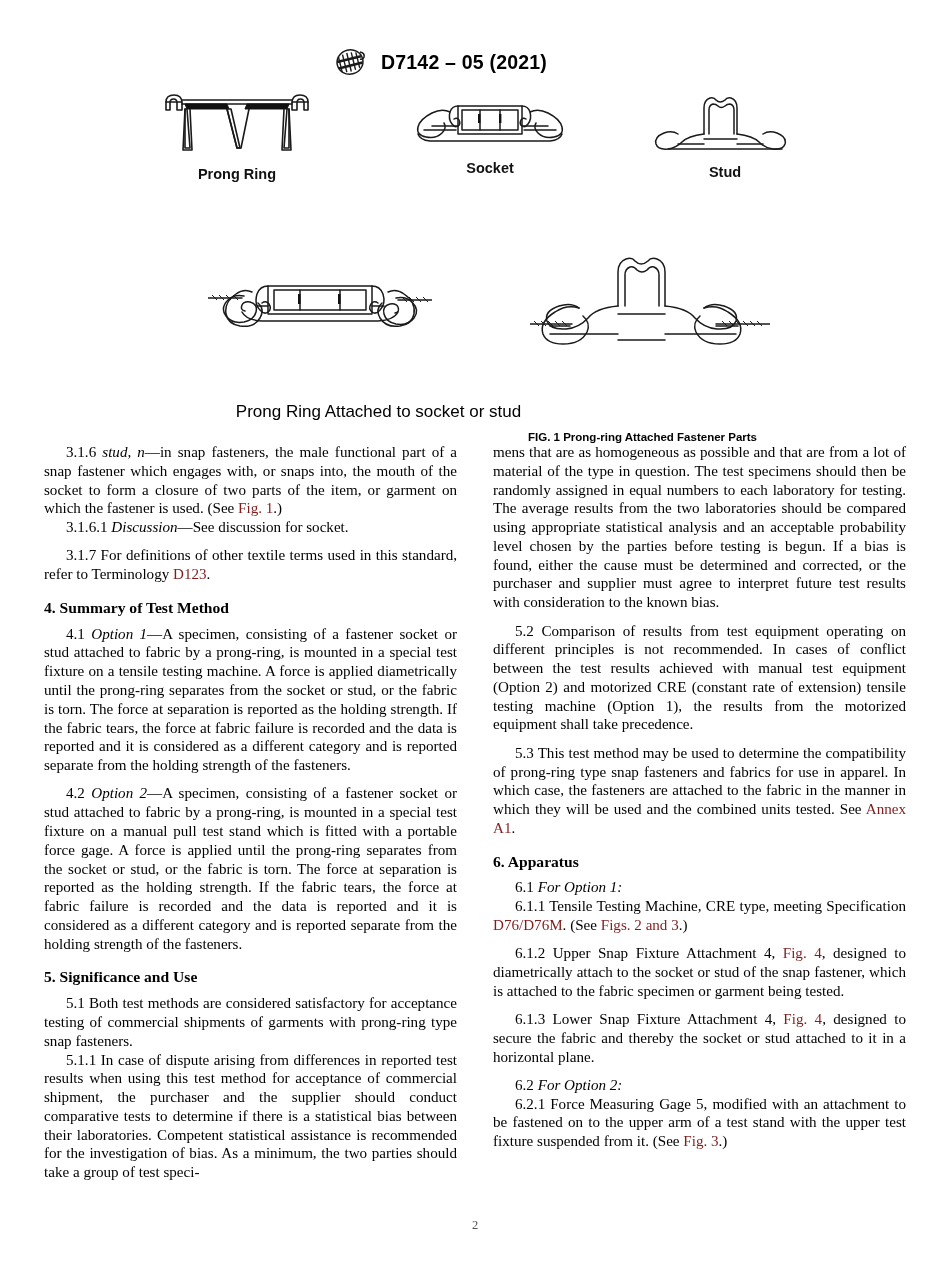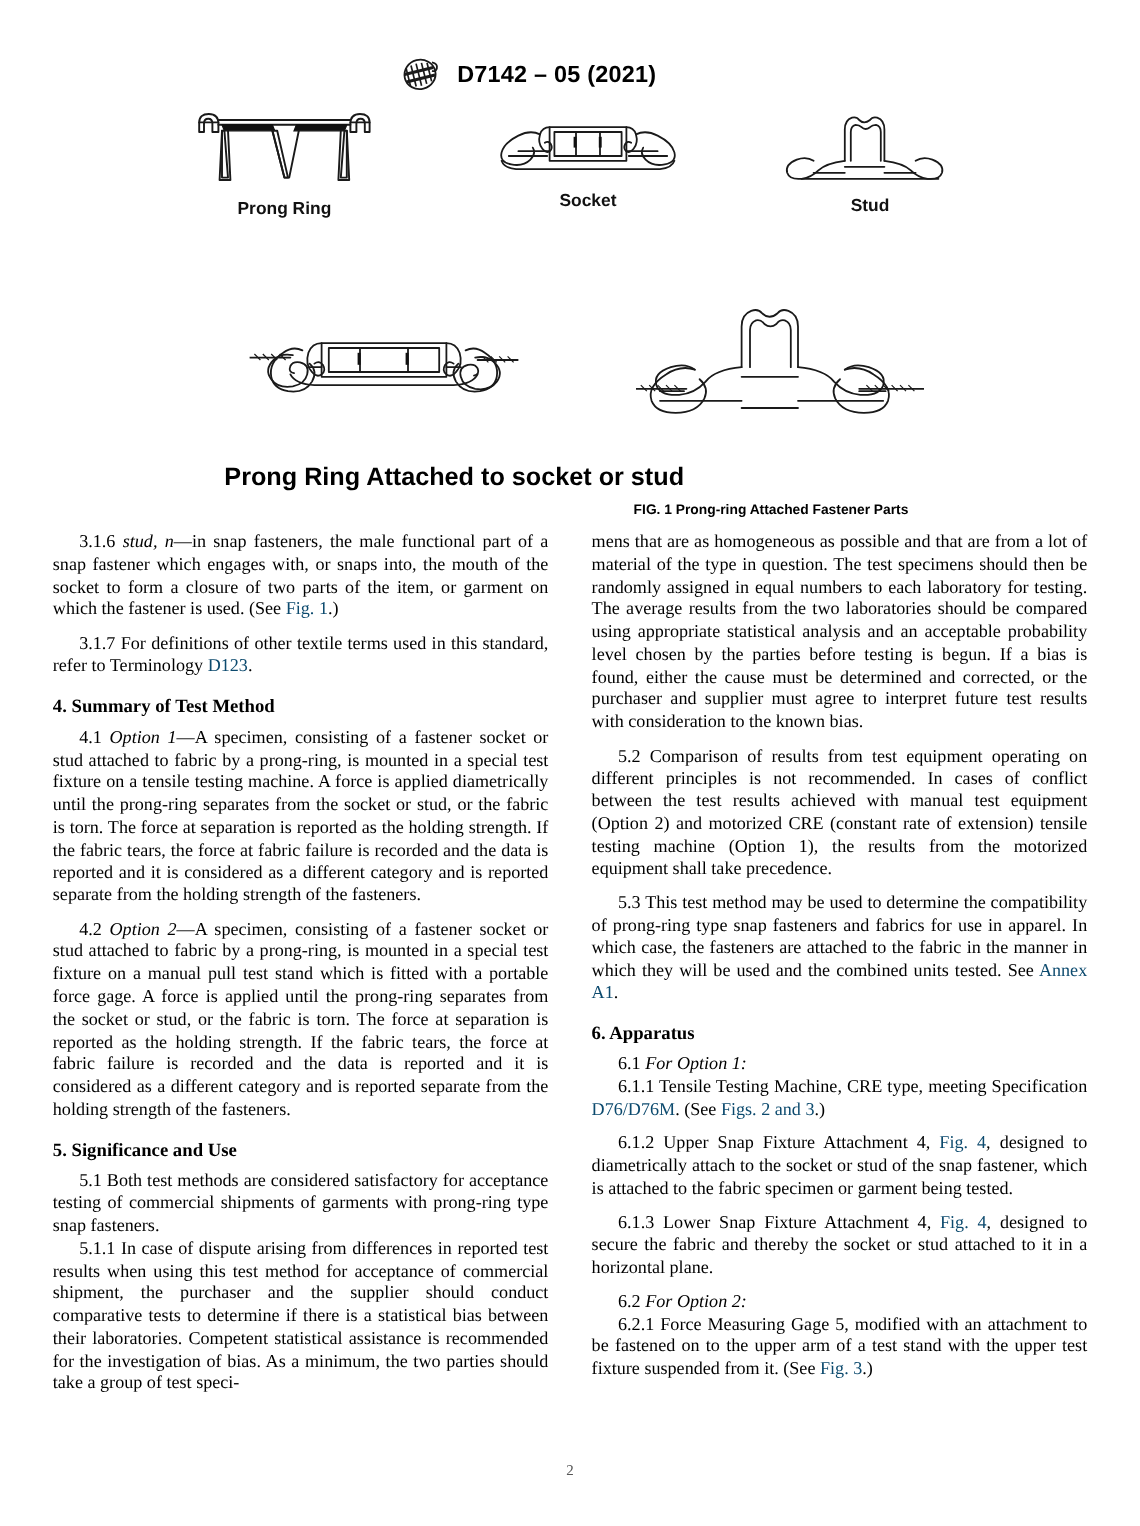"Prong Ring Attached to socket" .fig-caption-main { font-size: 21px -> 17px; font-weight: bold -> normal; margin-top: 22px -> 38px }
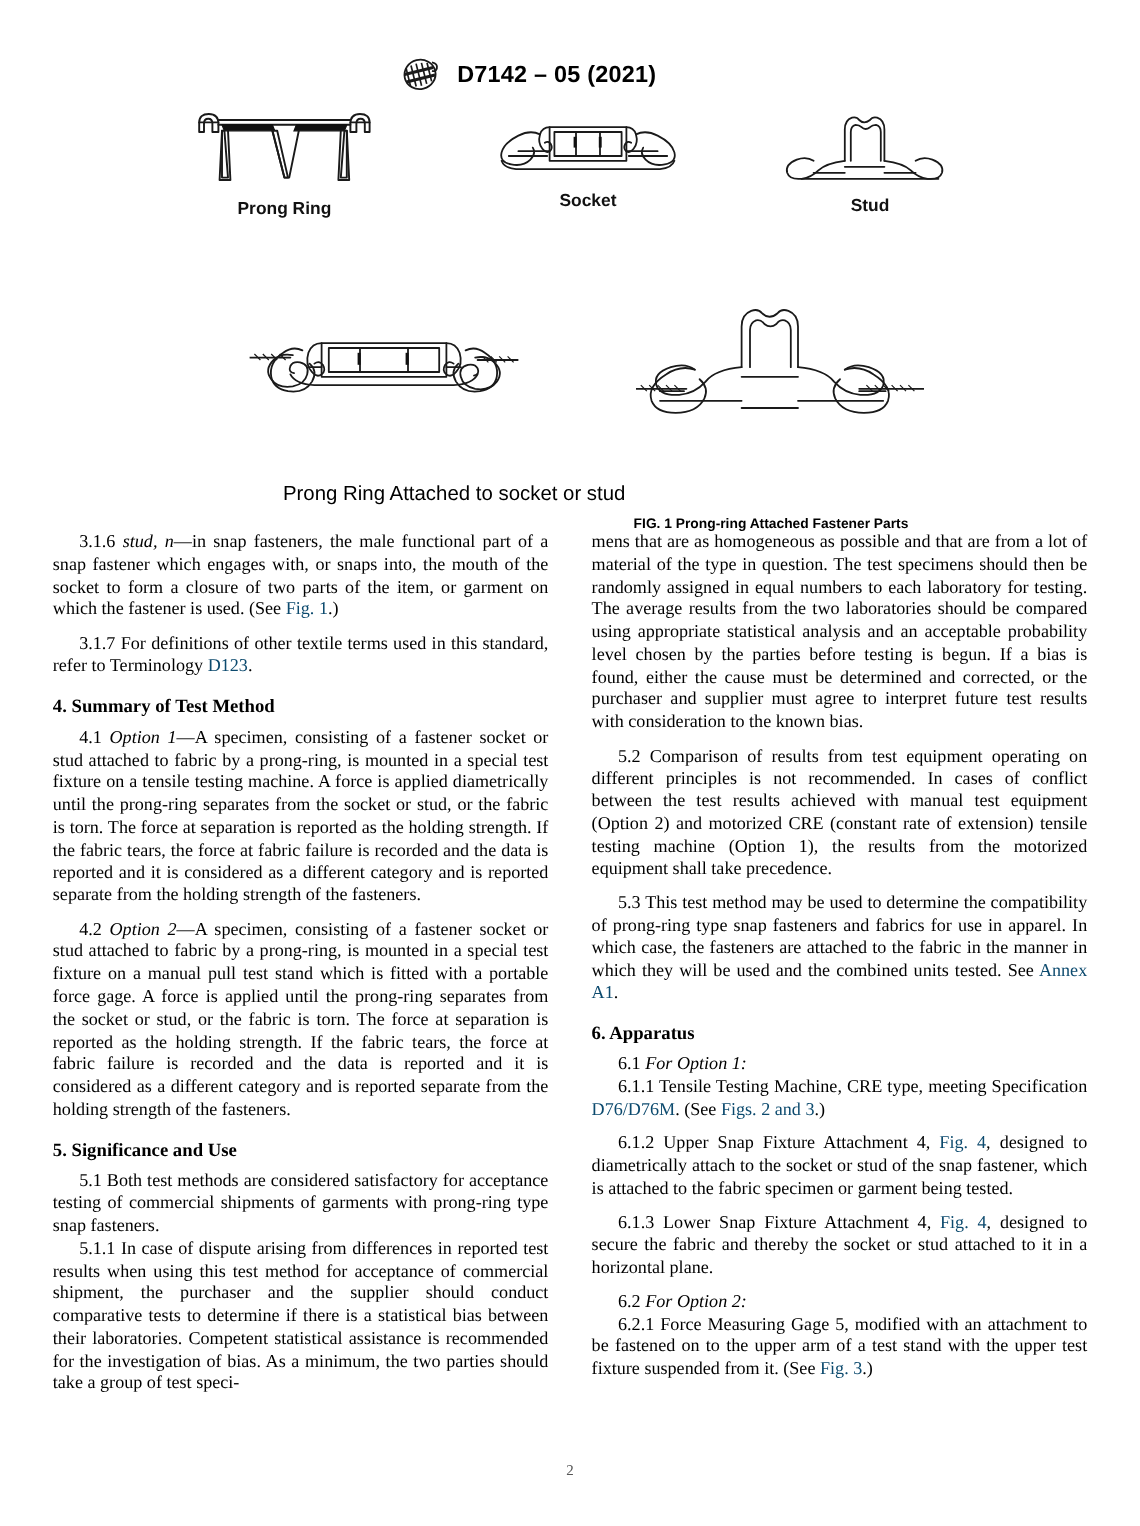"Fig. 1" .lnk { color: #0c4a6e -> #7f1d1d }
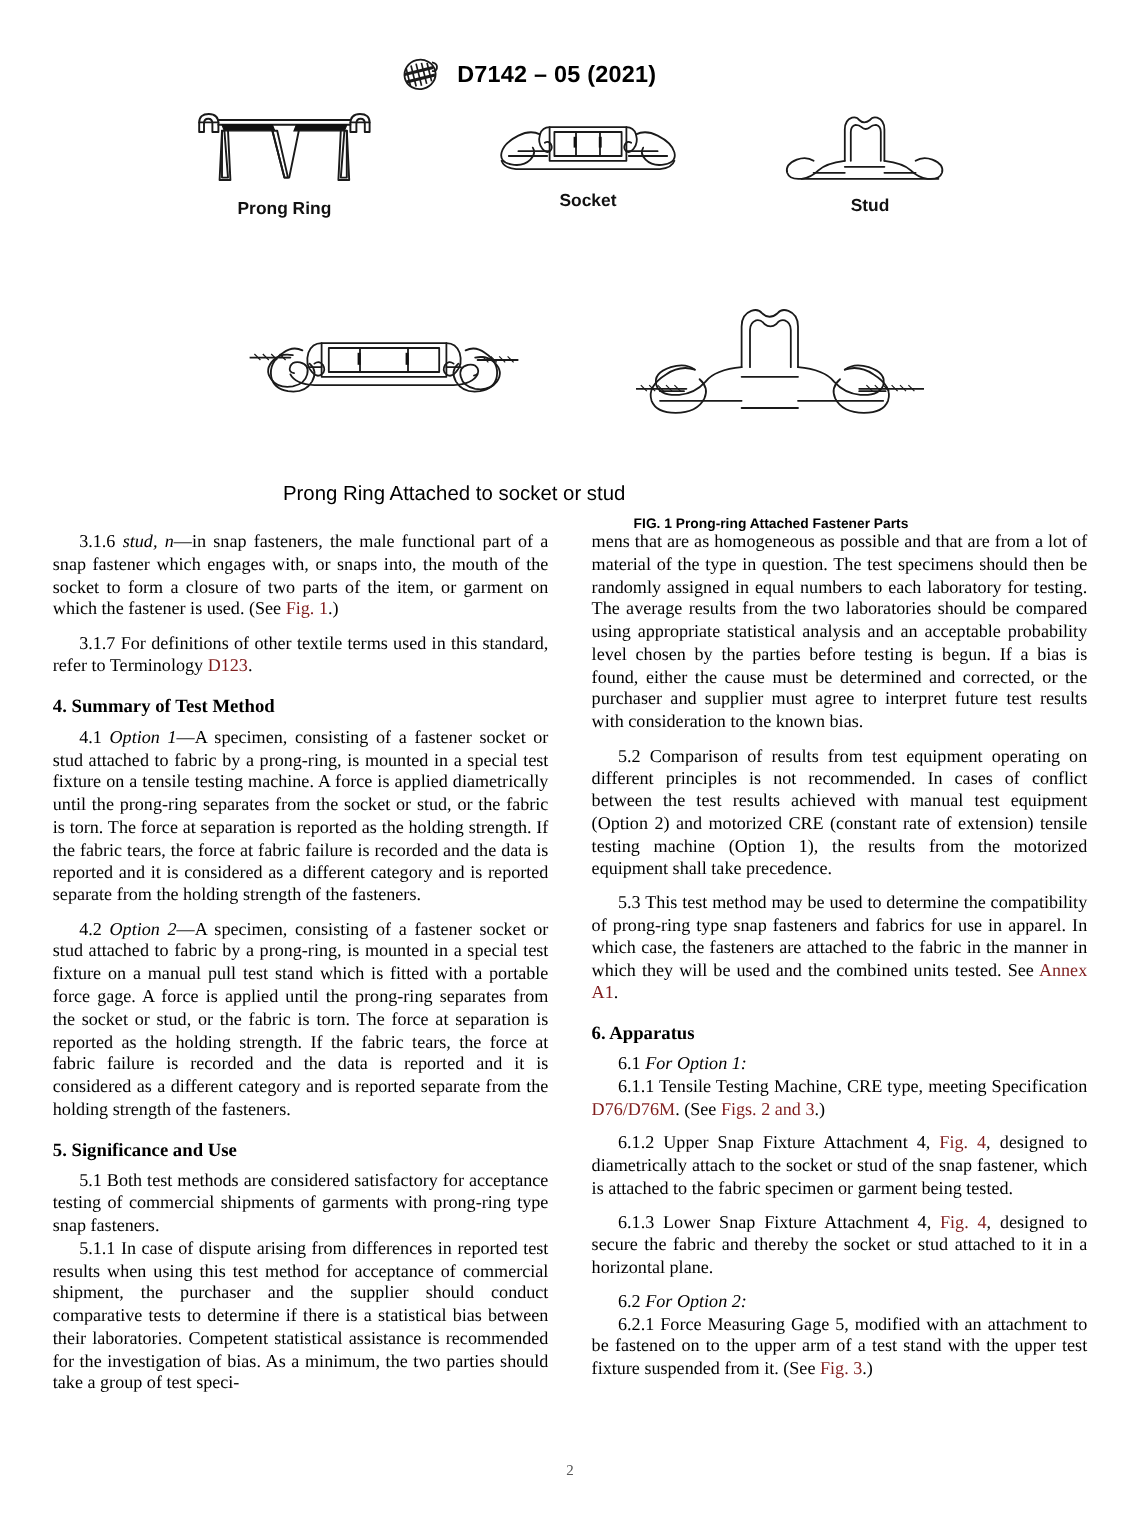"3.1.6.1 Discussion—See discussion for" p.para { html: none -> <p><span>3.1.6.1</span> <span>Discussion</span><span>—See discussion for socket.</span></p> }
